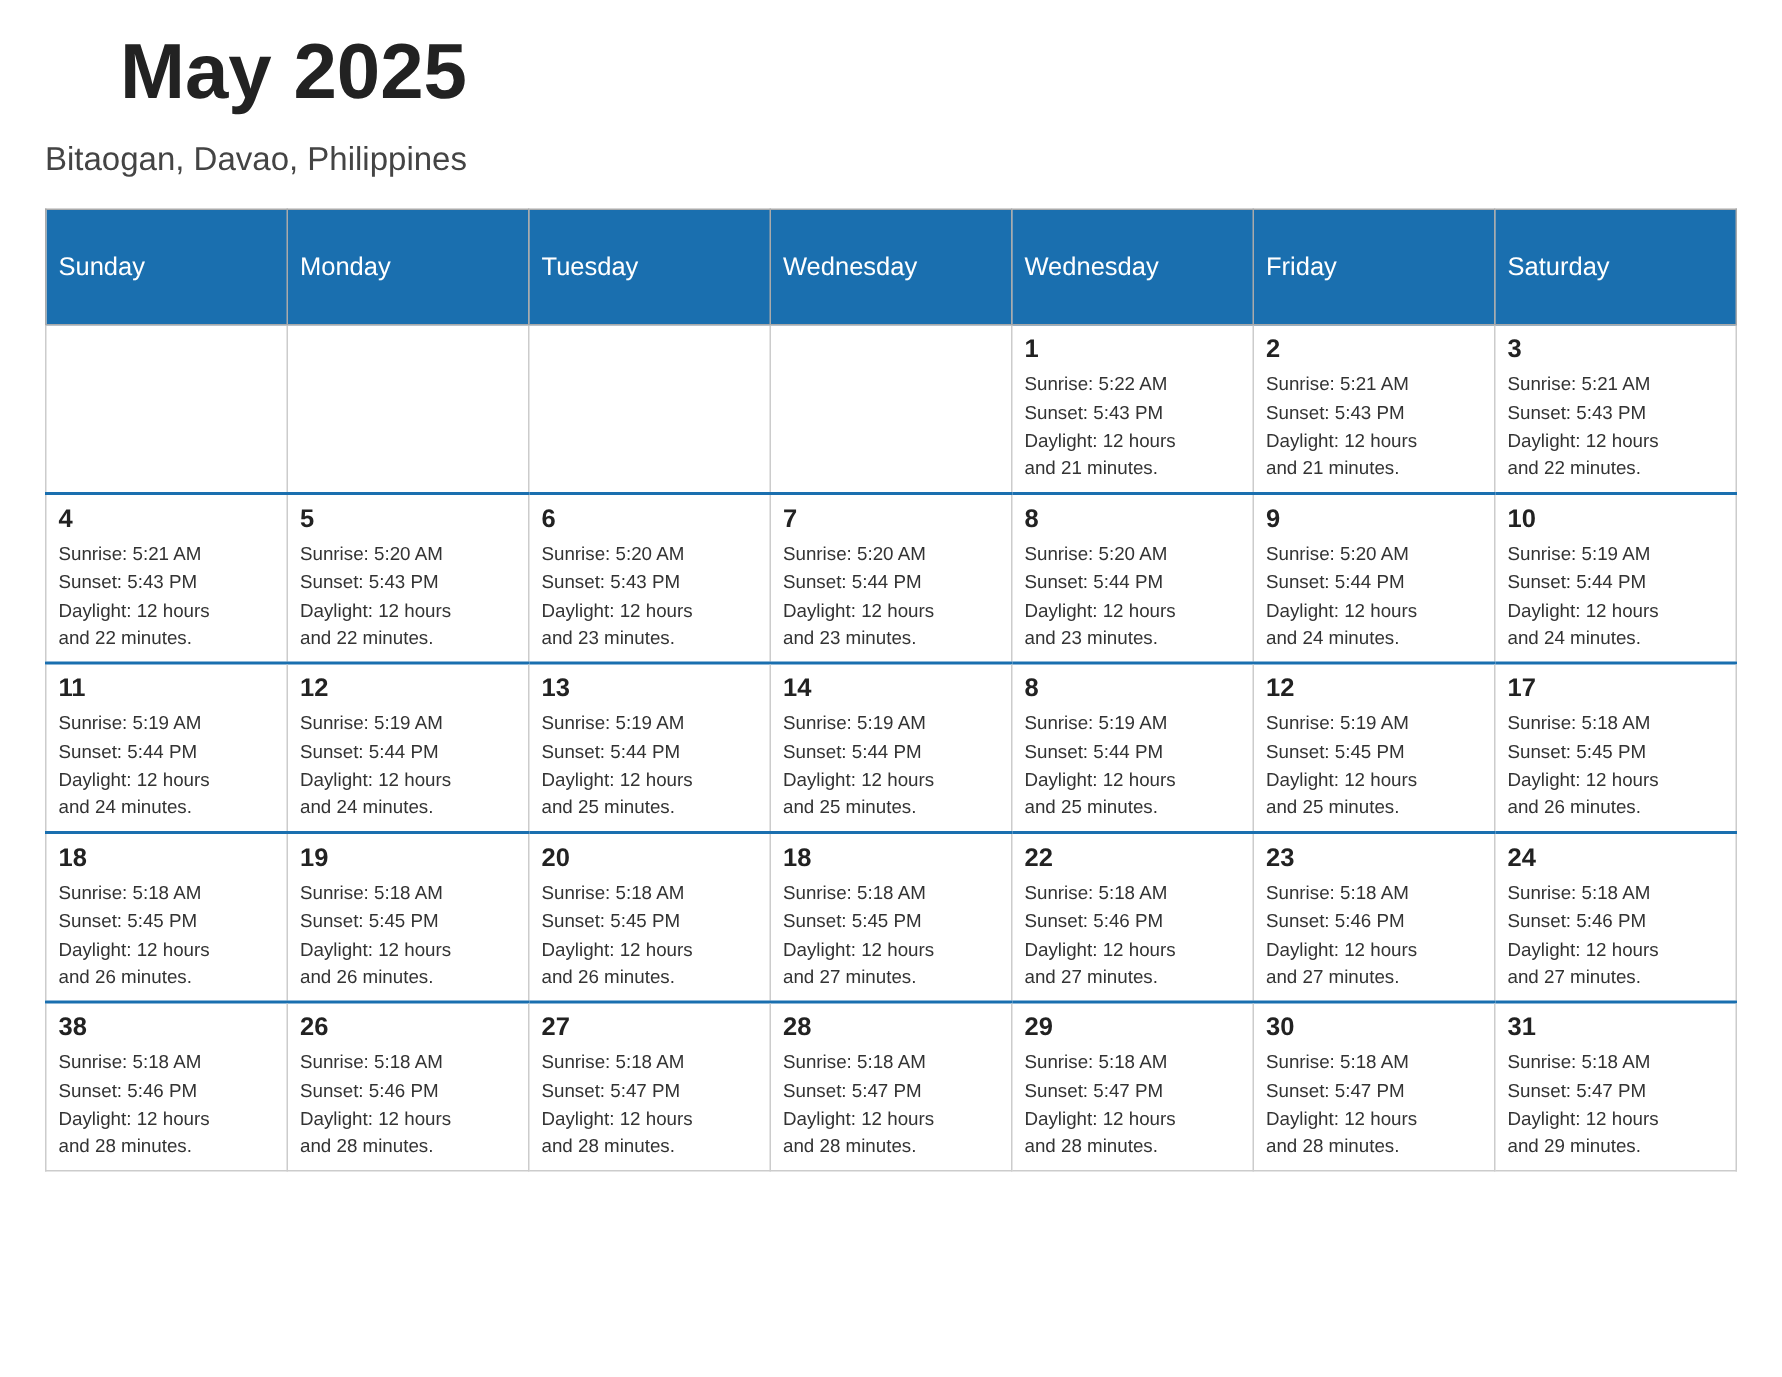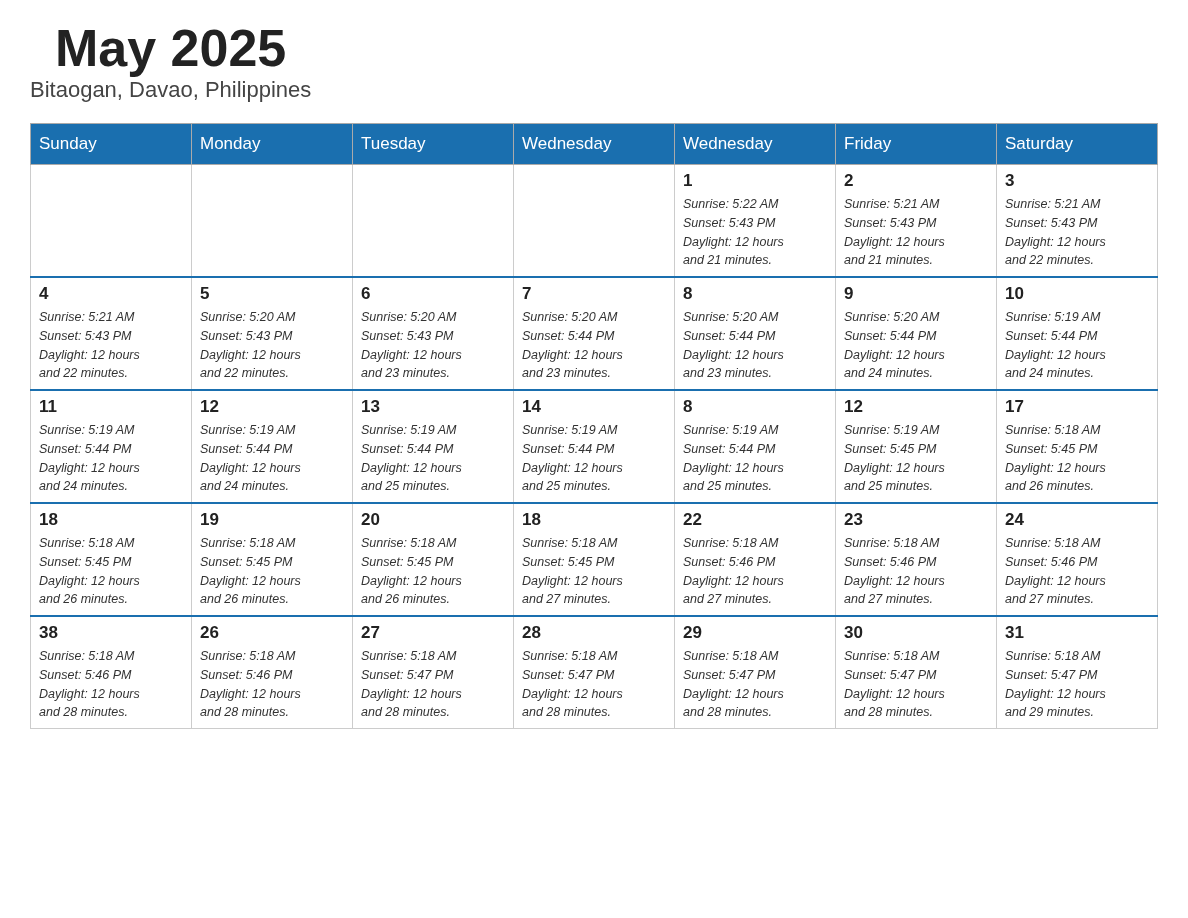"May 2025" .title-section { text-align: center -> right }
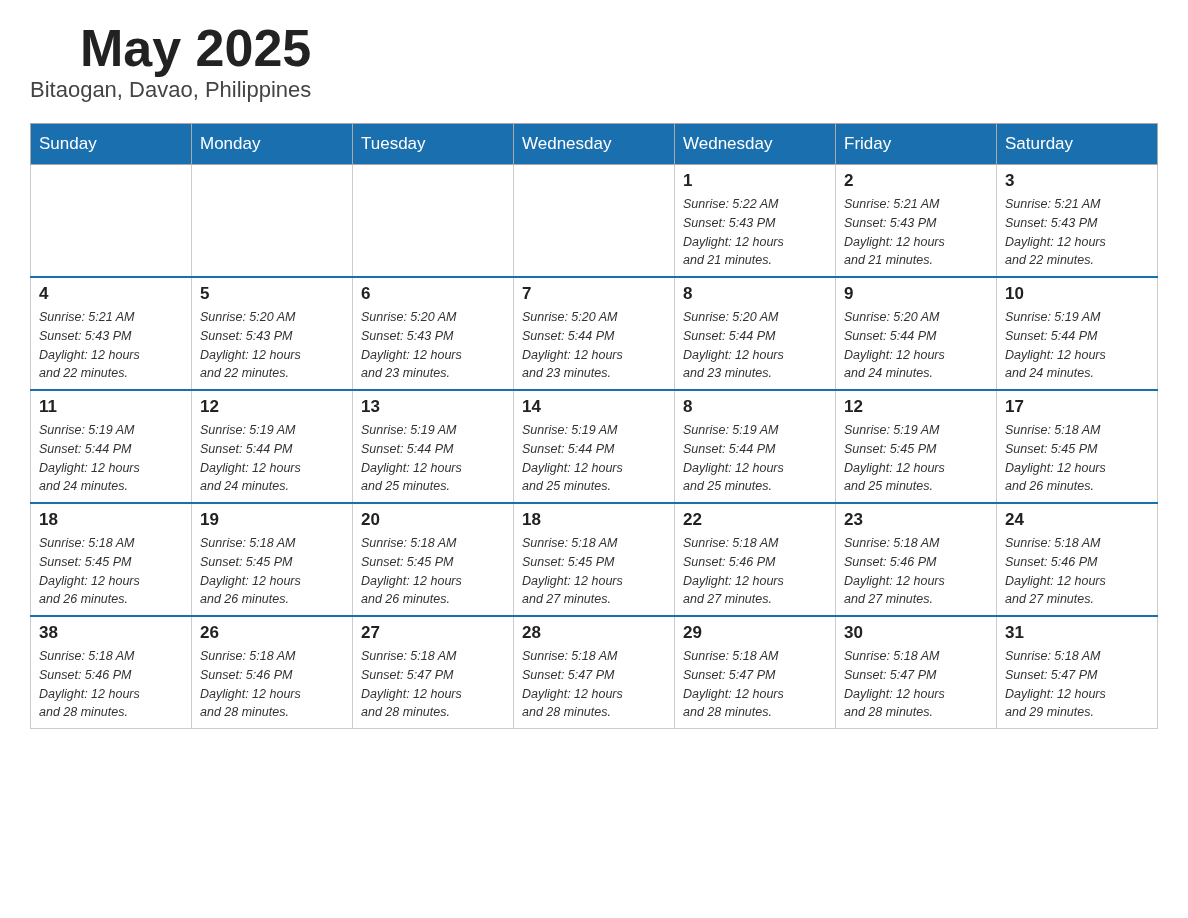"Bitaogan, Davao, Philippines" .location { margin-top: 0 -> 16px }
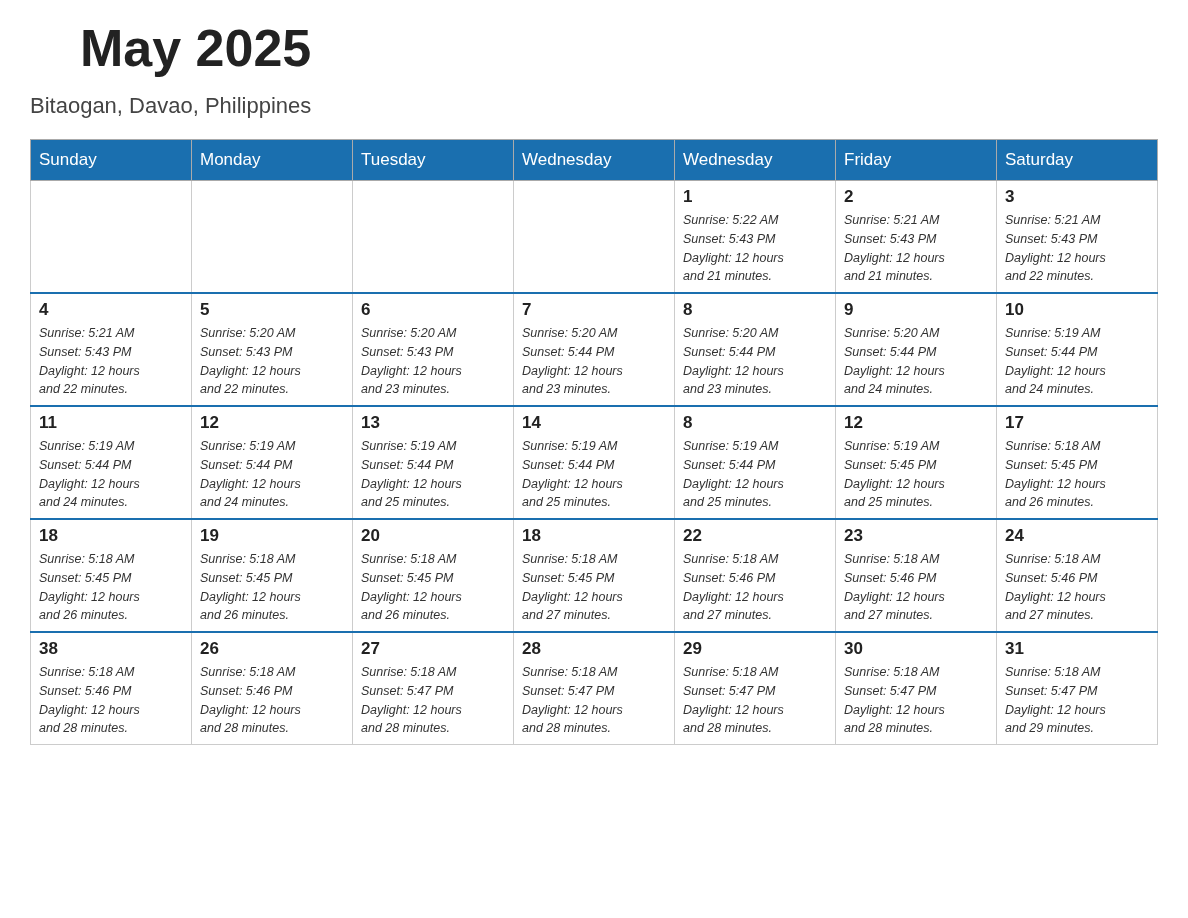"Sunday" .calendar th { padding: 10px 8px -> 28px 8px }
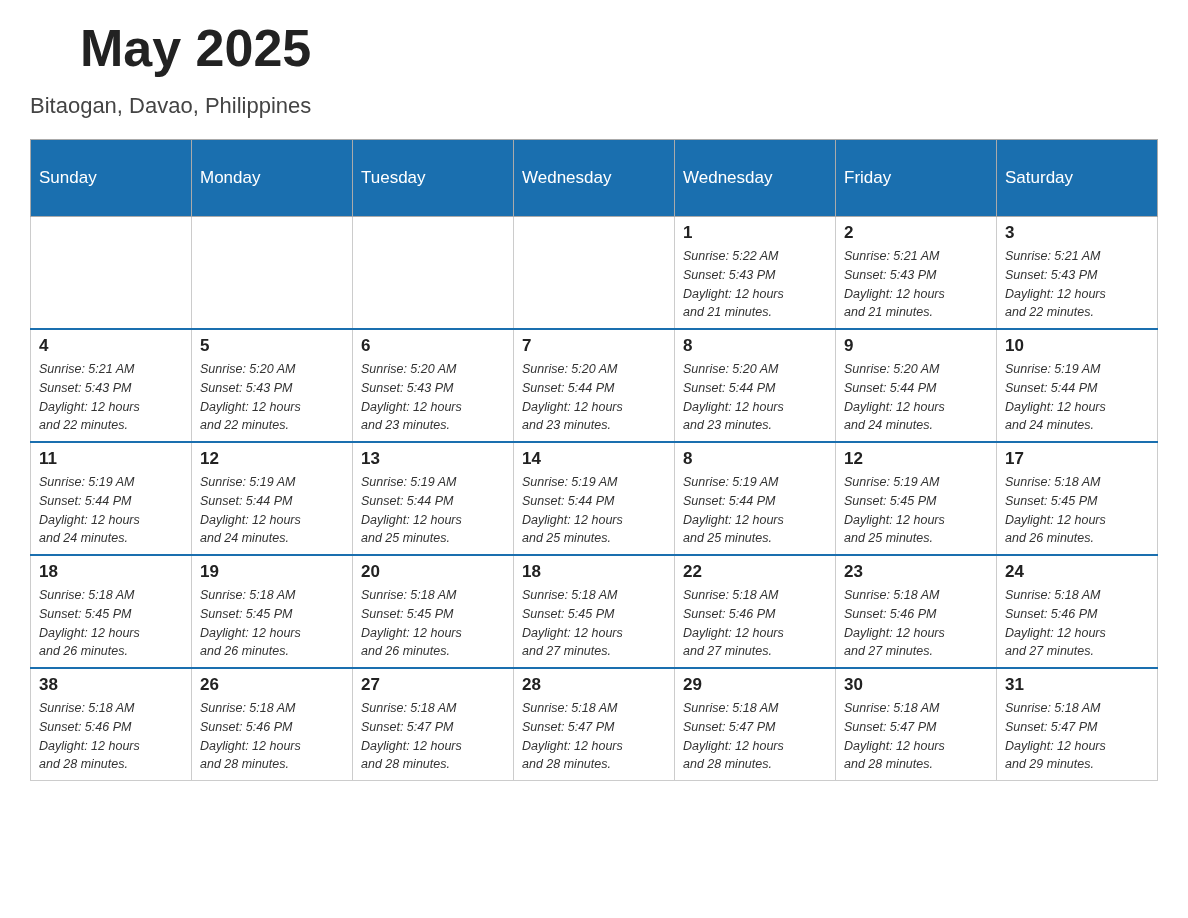"Sunrise: 5:22 AM" .day-info { font-style: italic -> none }
